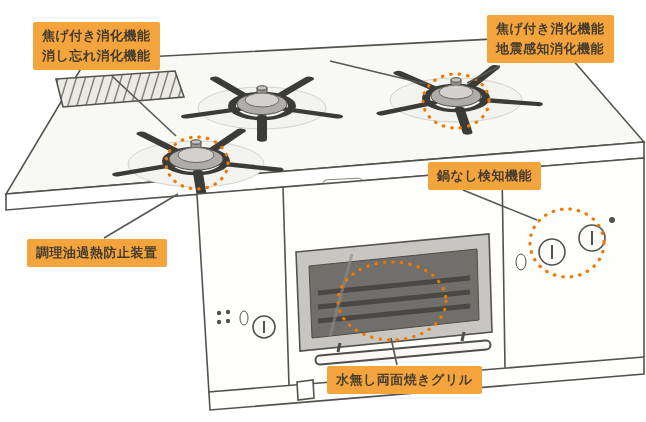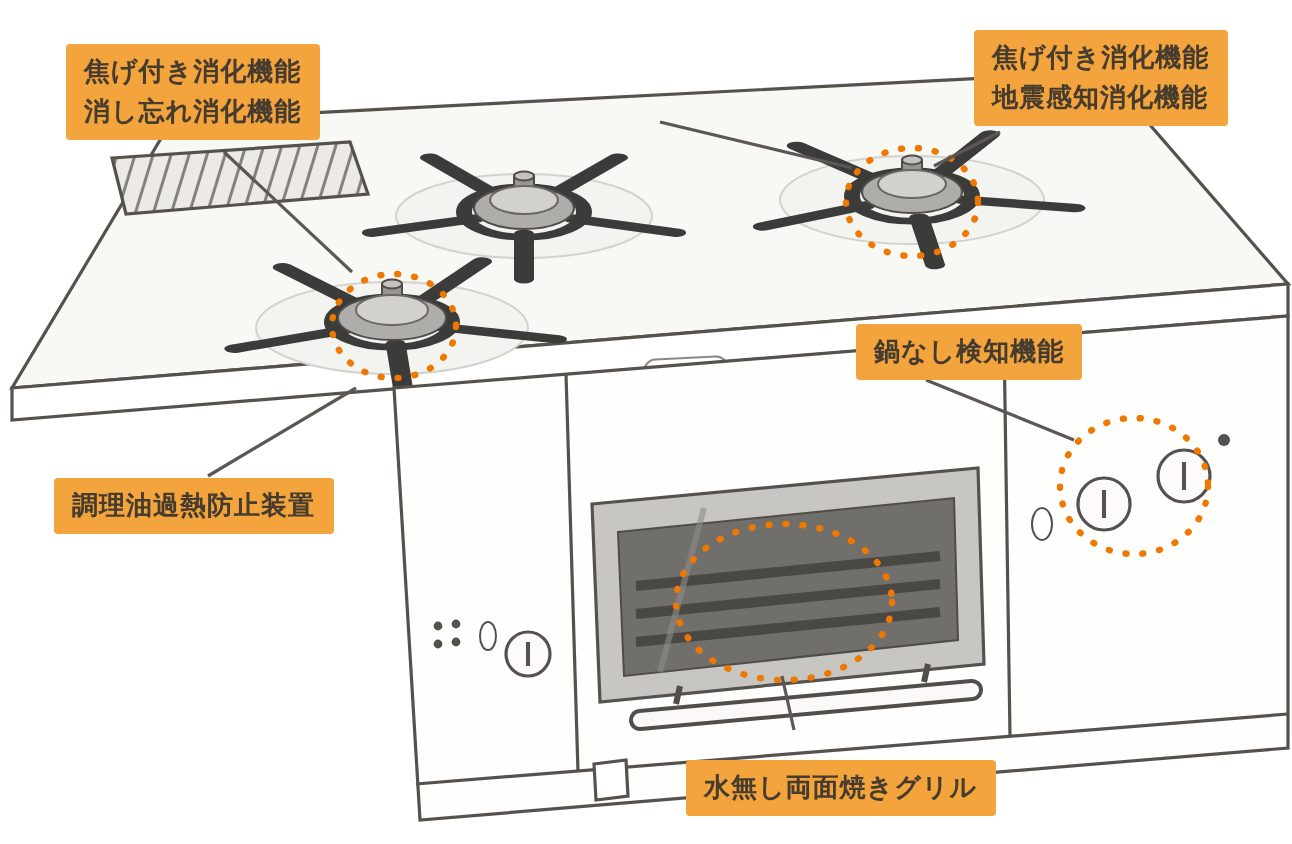"水無し両面焼きグリル" div.callout { margin-left: 16px -> none; top: 380px -> 366px }
